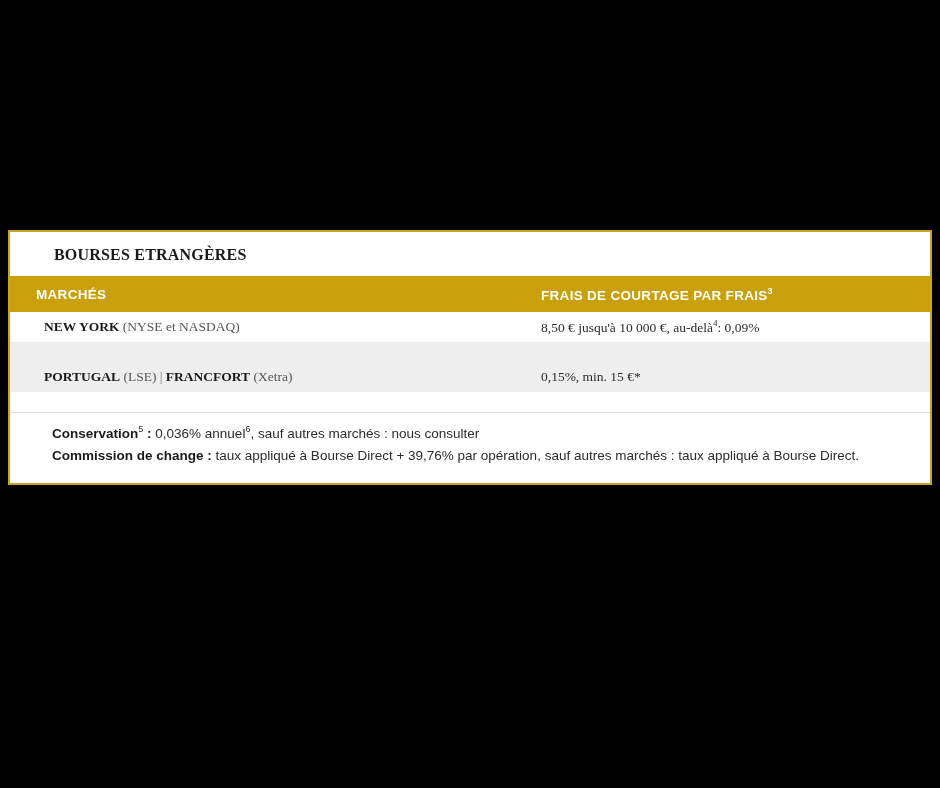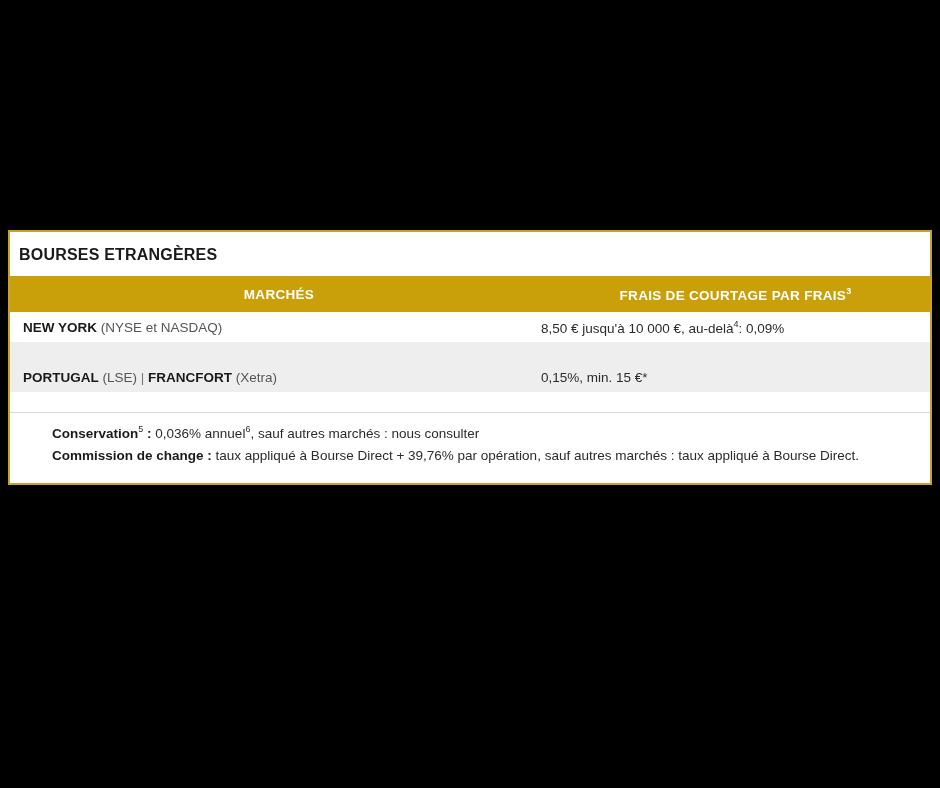"BOURSES ETRANGÈRES" .card-title { font-family: none -> Liberation Serif, serif; padding: 14px 0 12px 9px -> 14px 0 12px 44px }
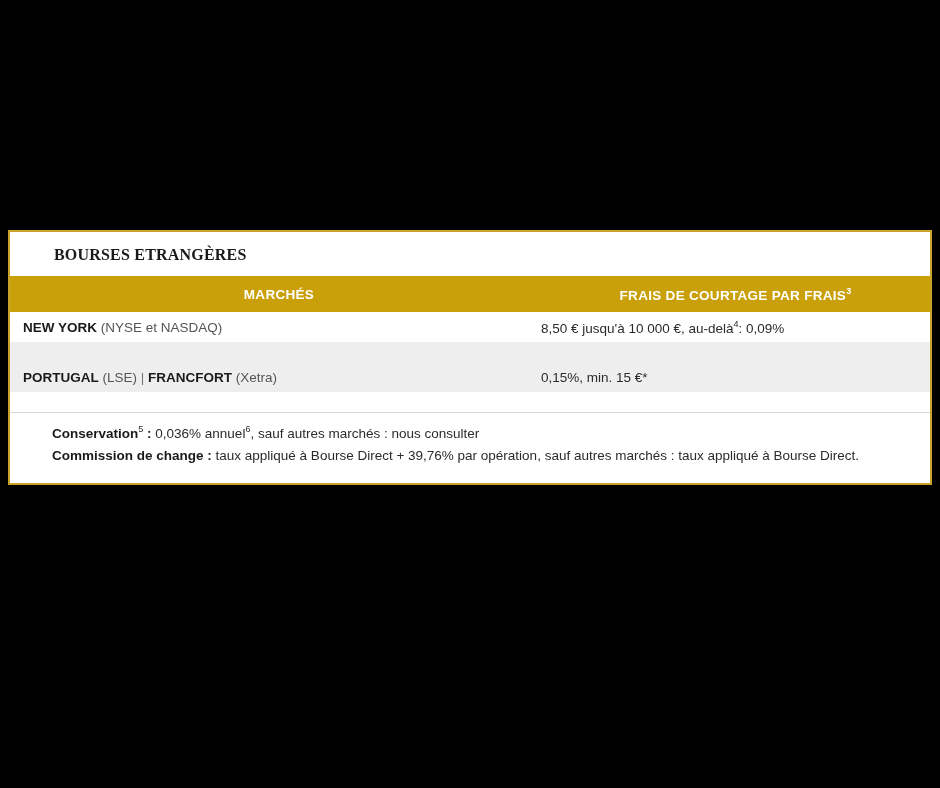"MARCHÉS" thead th { text-align: center -> left }
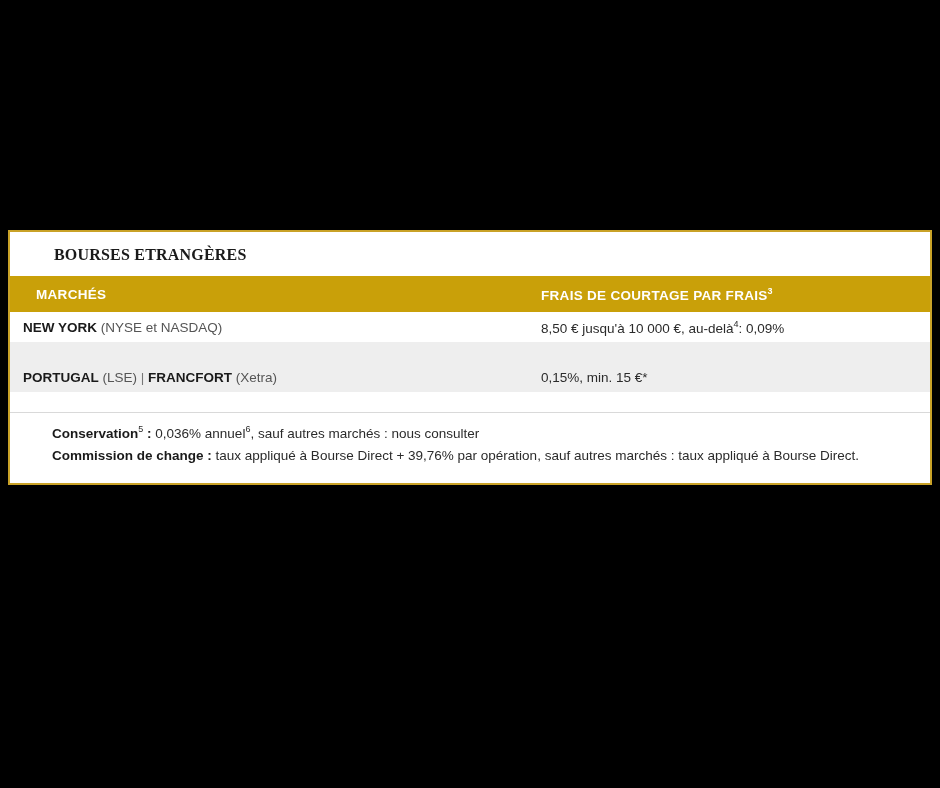"NEW YORK (NYSE et NASDAQ)" tbody td { font-family: none -> Liberation Serif, serif; padding: 0 0 0 13px -> 0 0 0 34px }
